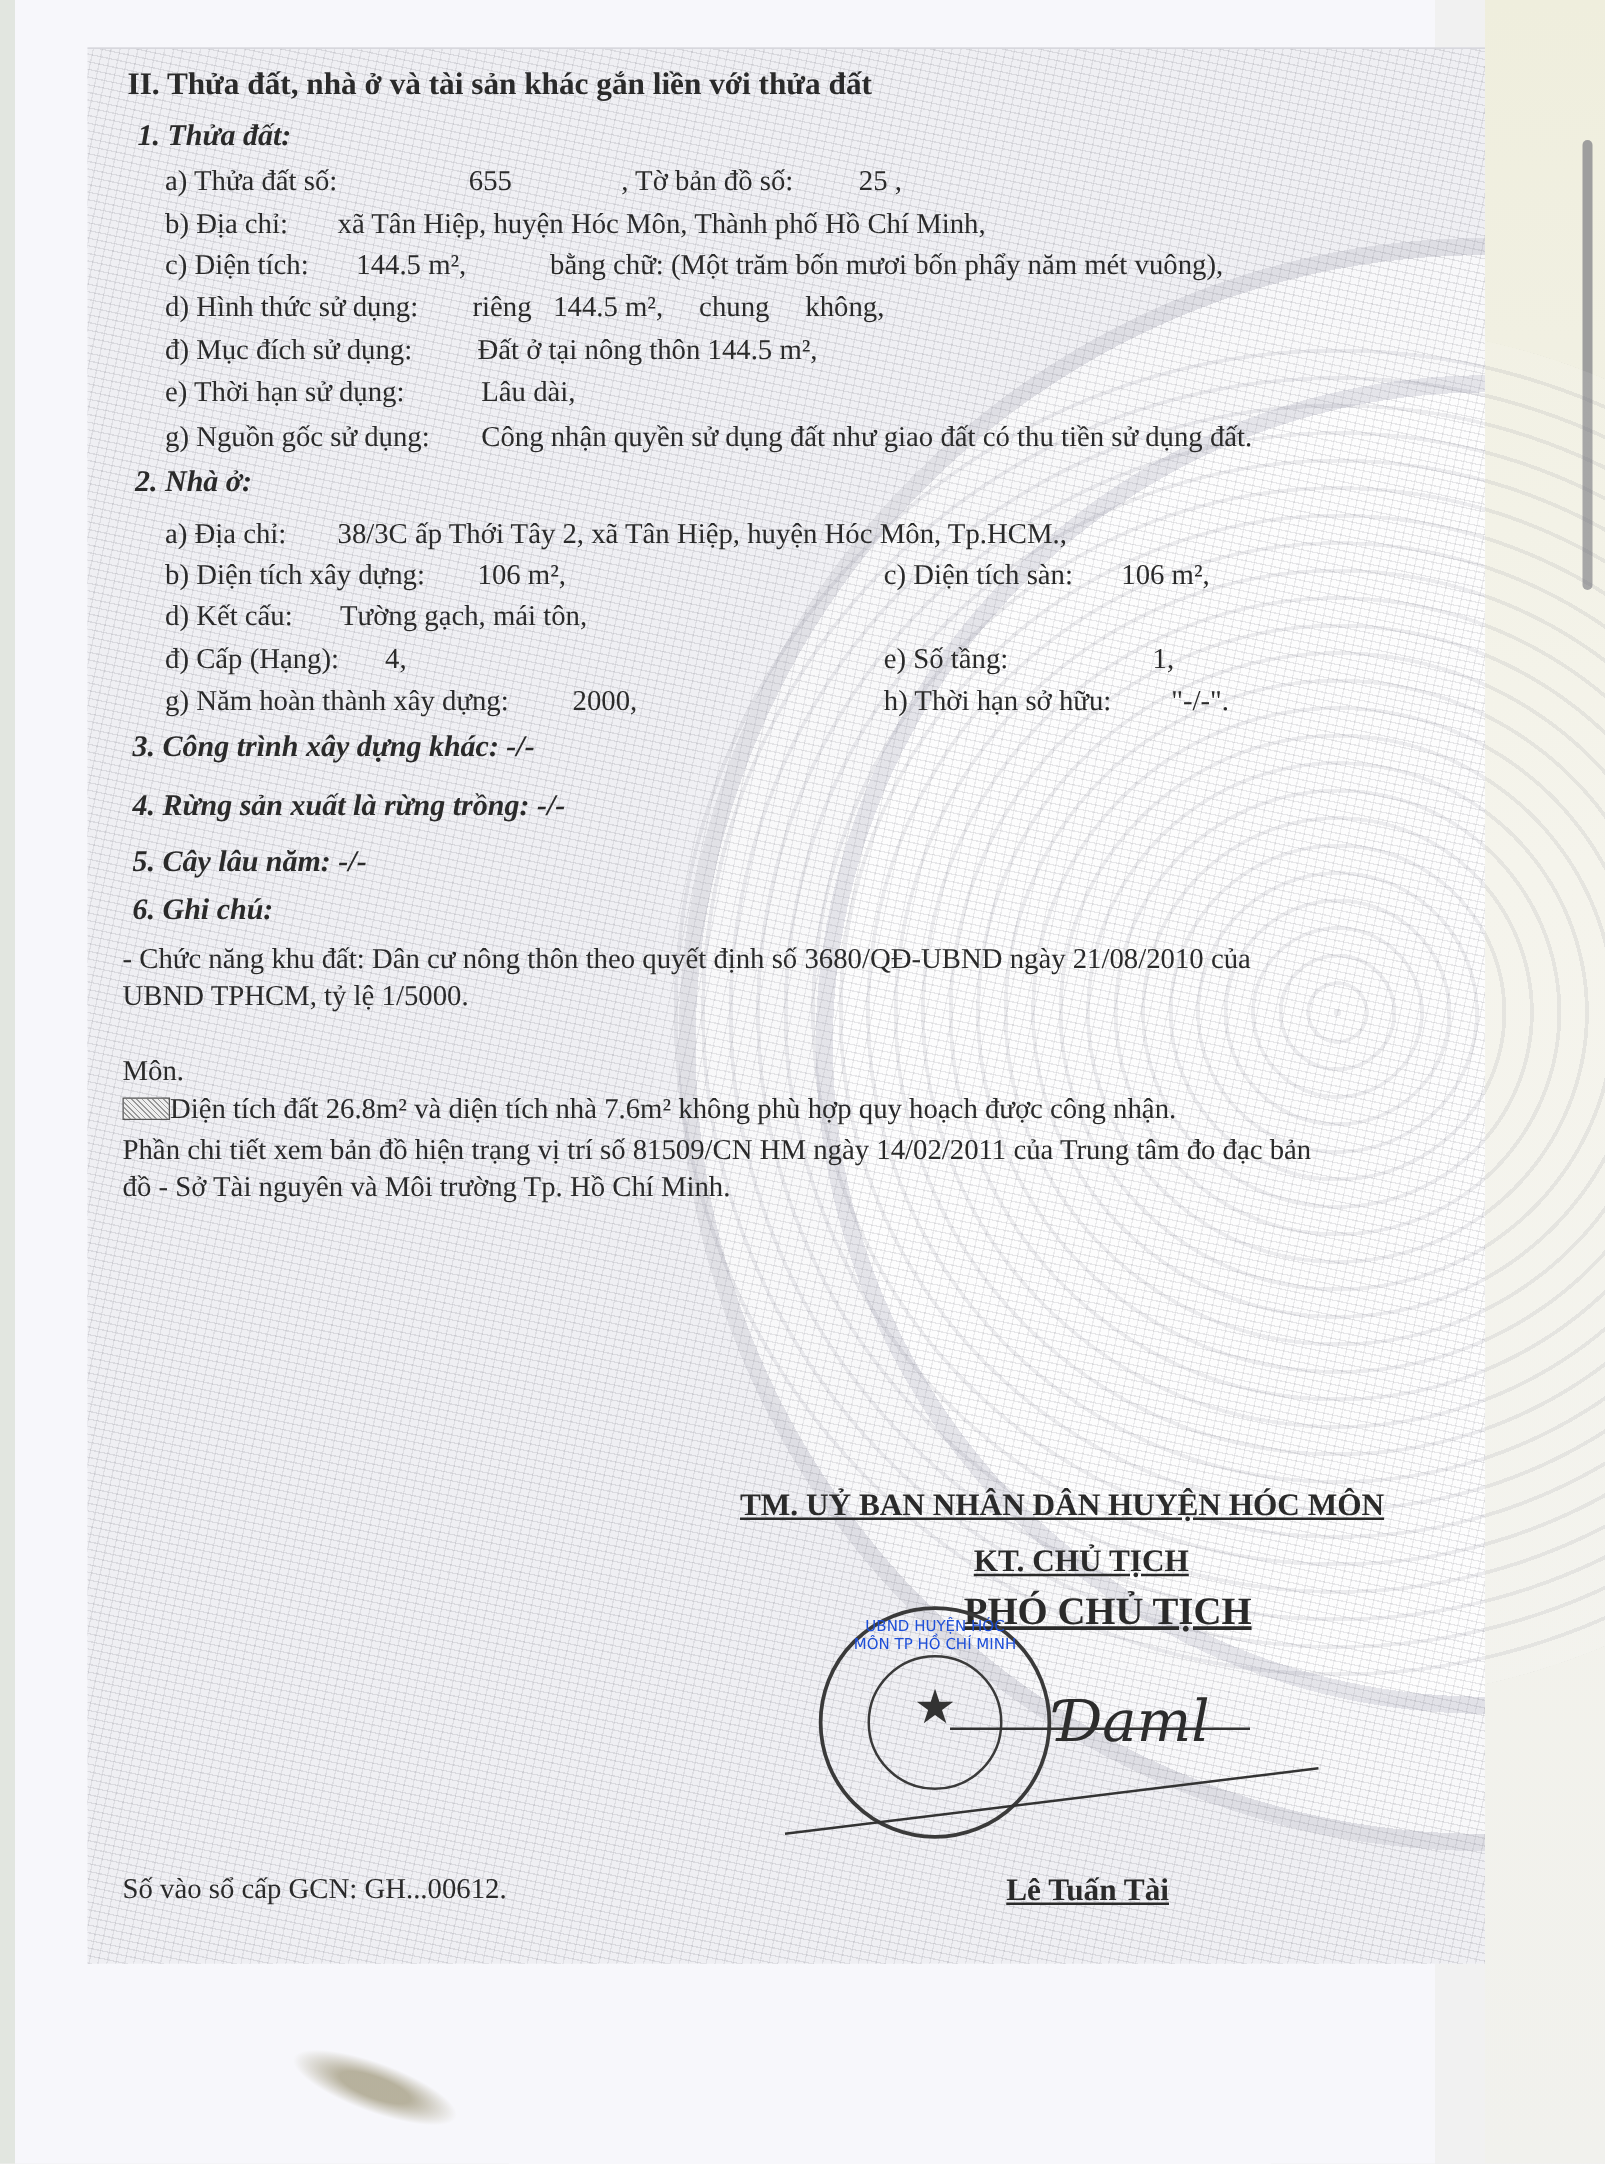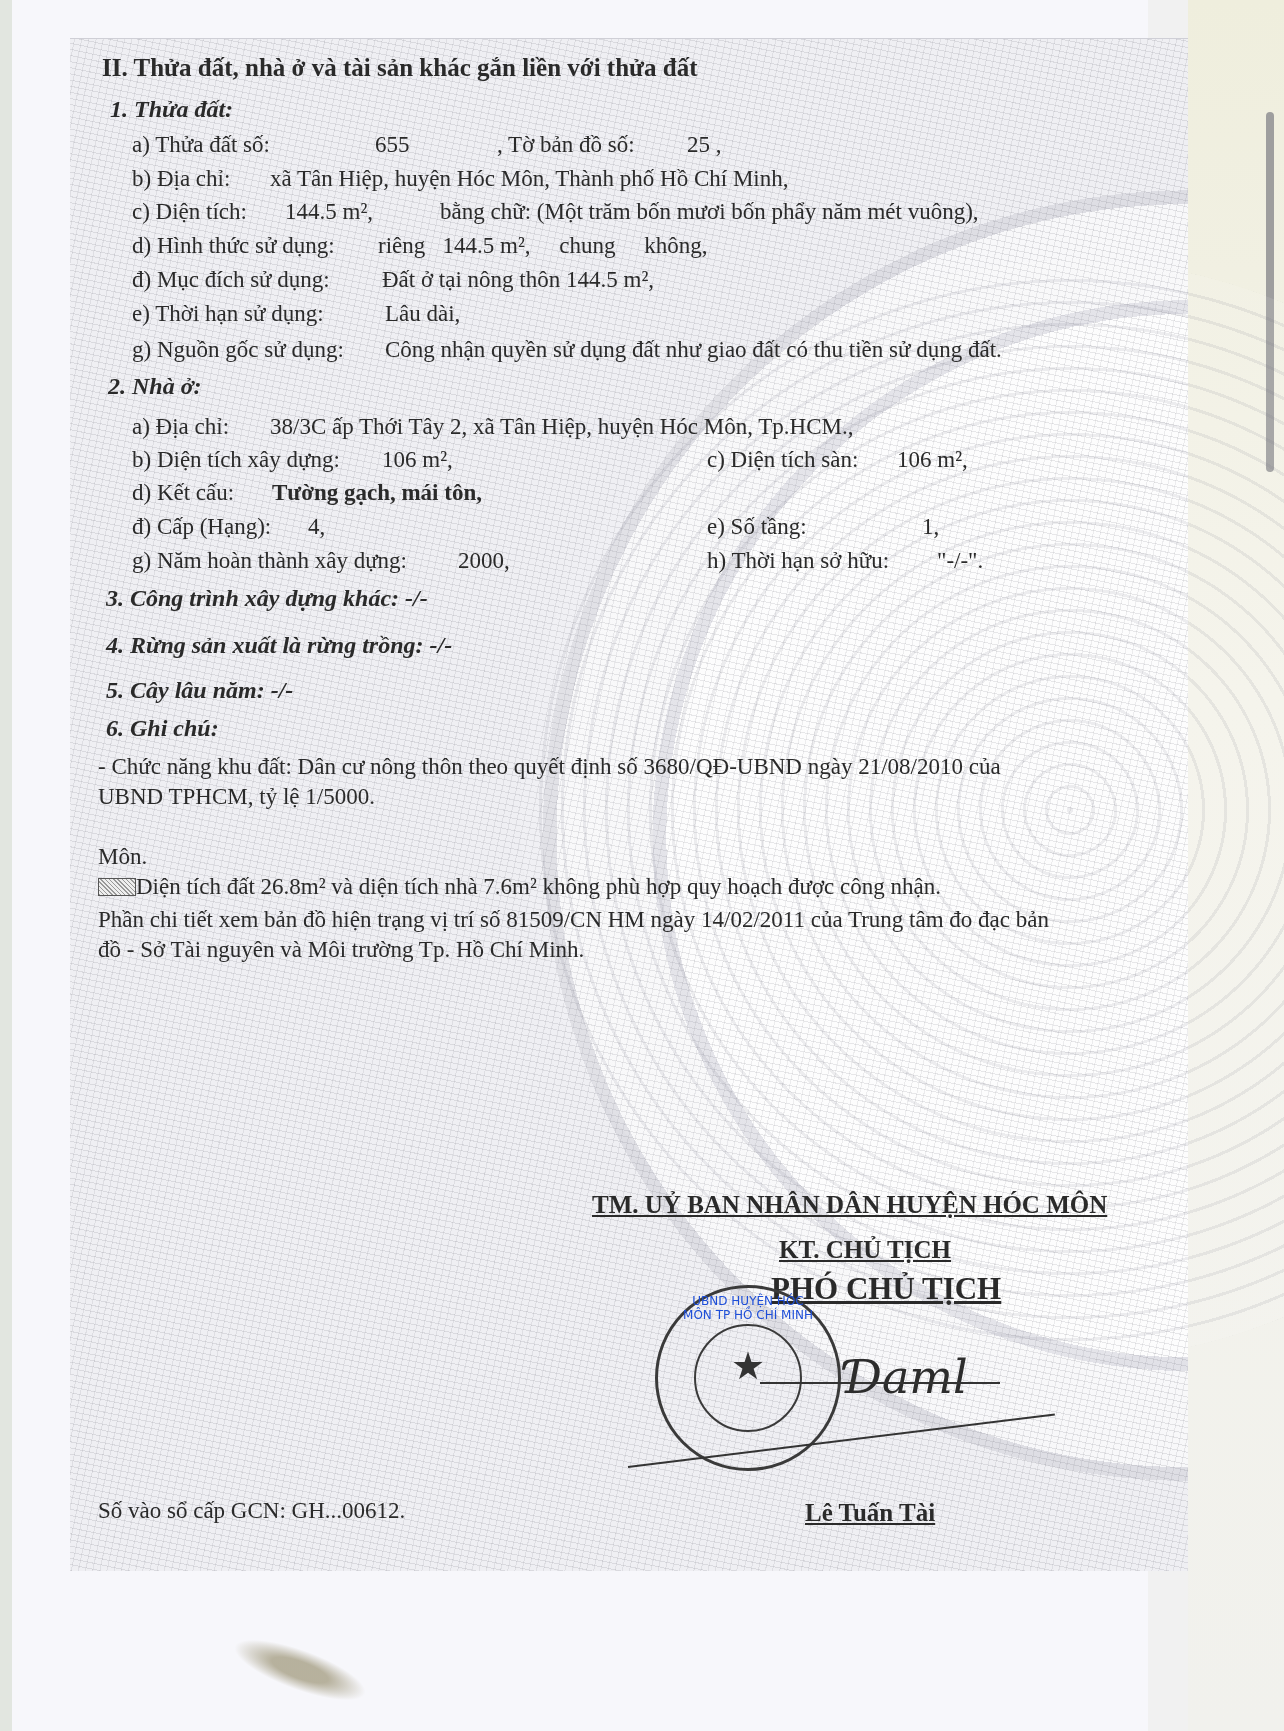"Tường gạch, mái tôn," span { font-weight: bold -> none }
